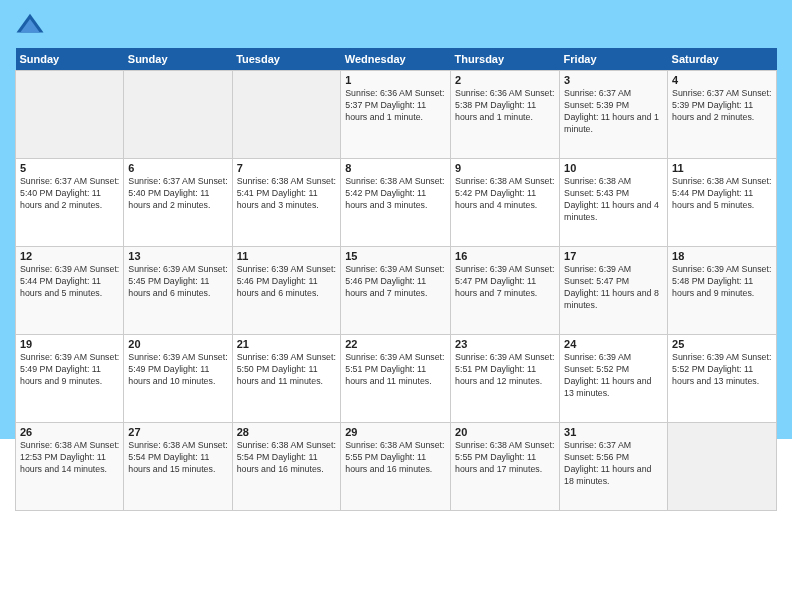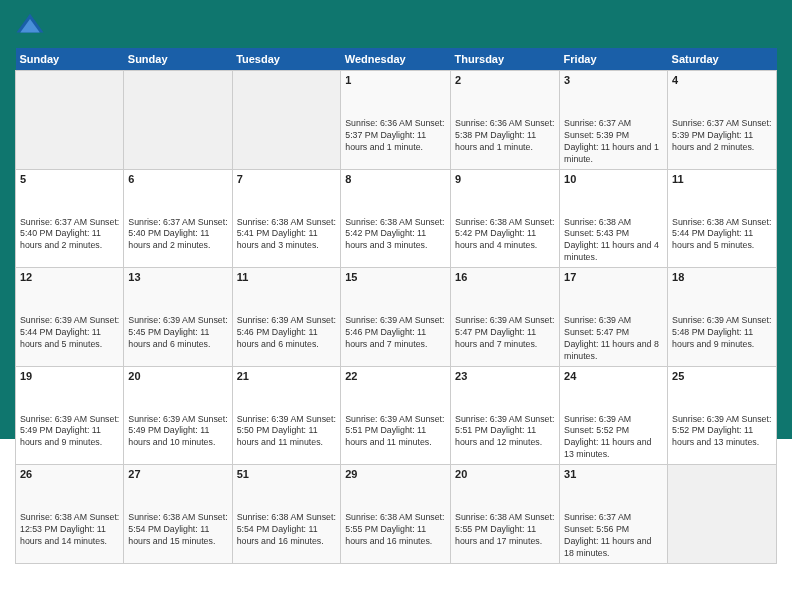"Sunday" .page { background: #0f766e -> #7dd3fc }
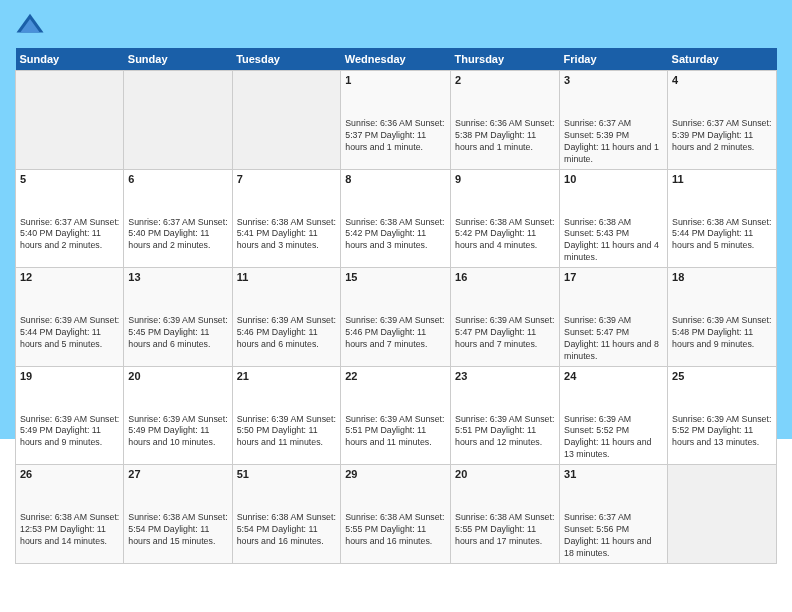"Sunrise: 6:36 AM Sunset: 5:37" .day-info { margin-top: 32px -> none }
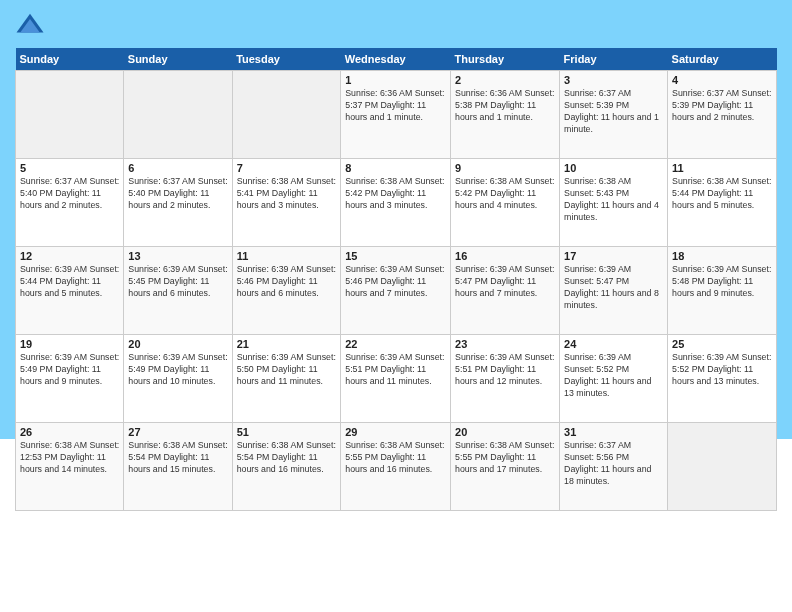"51" span.day-num { text: 51 -> 28 }
